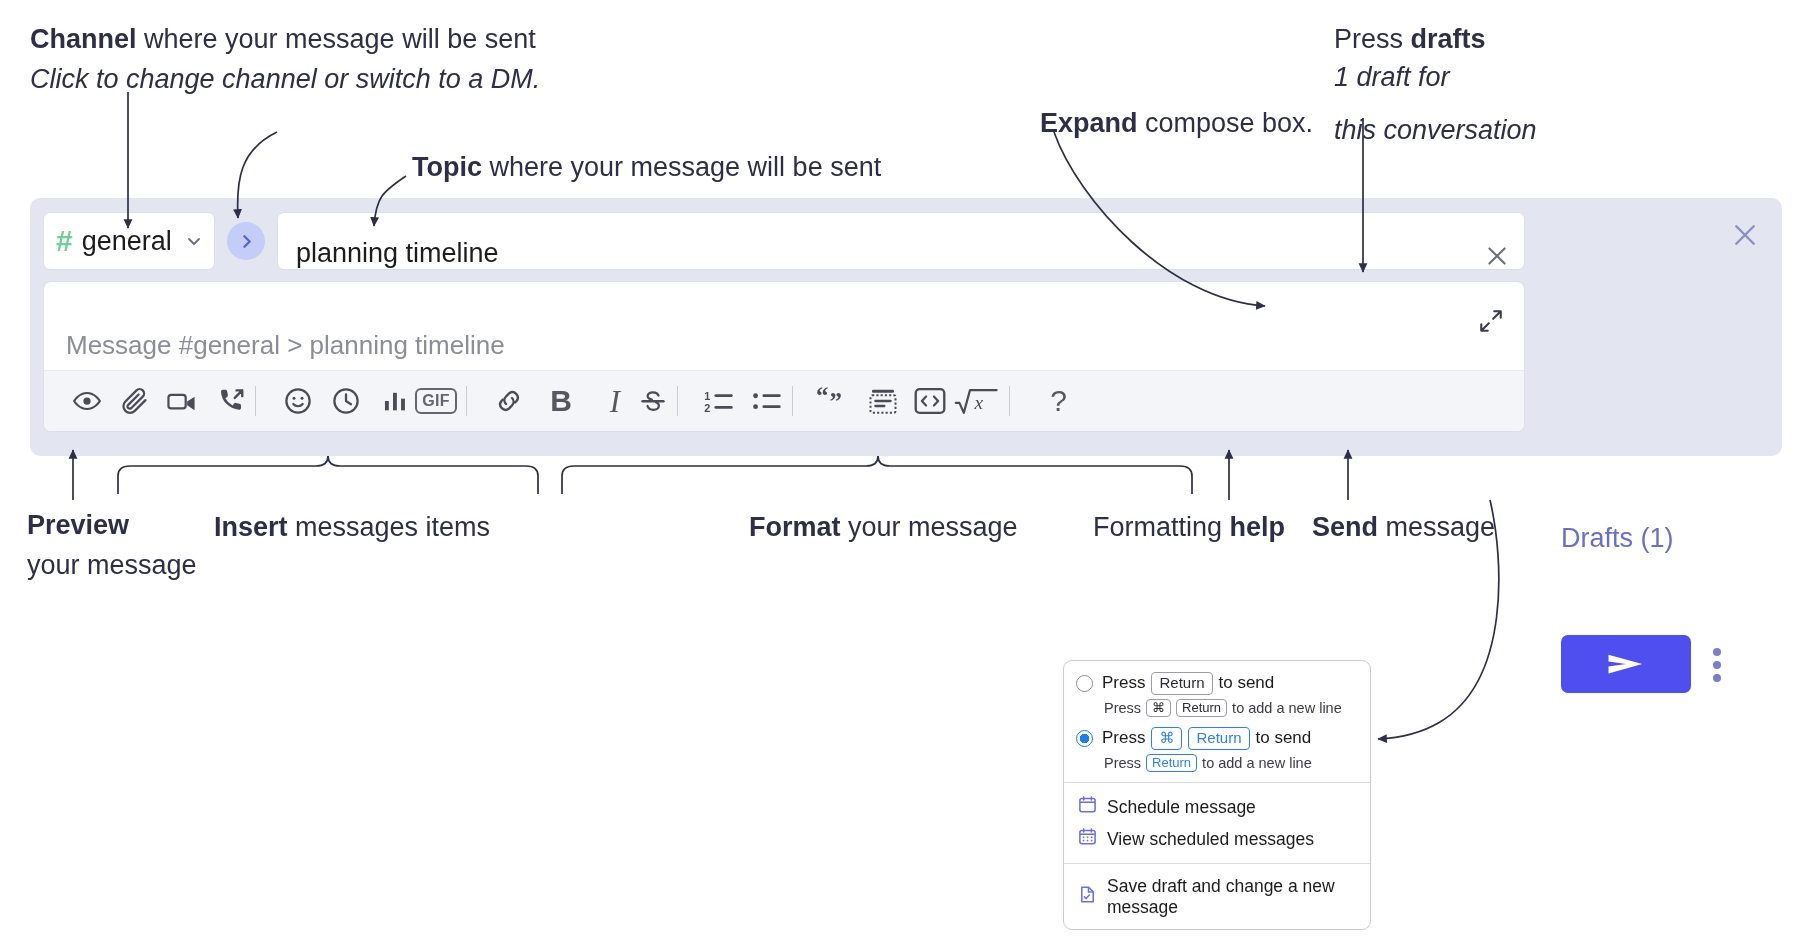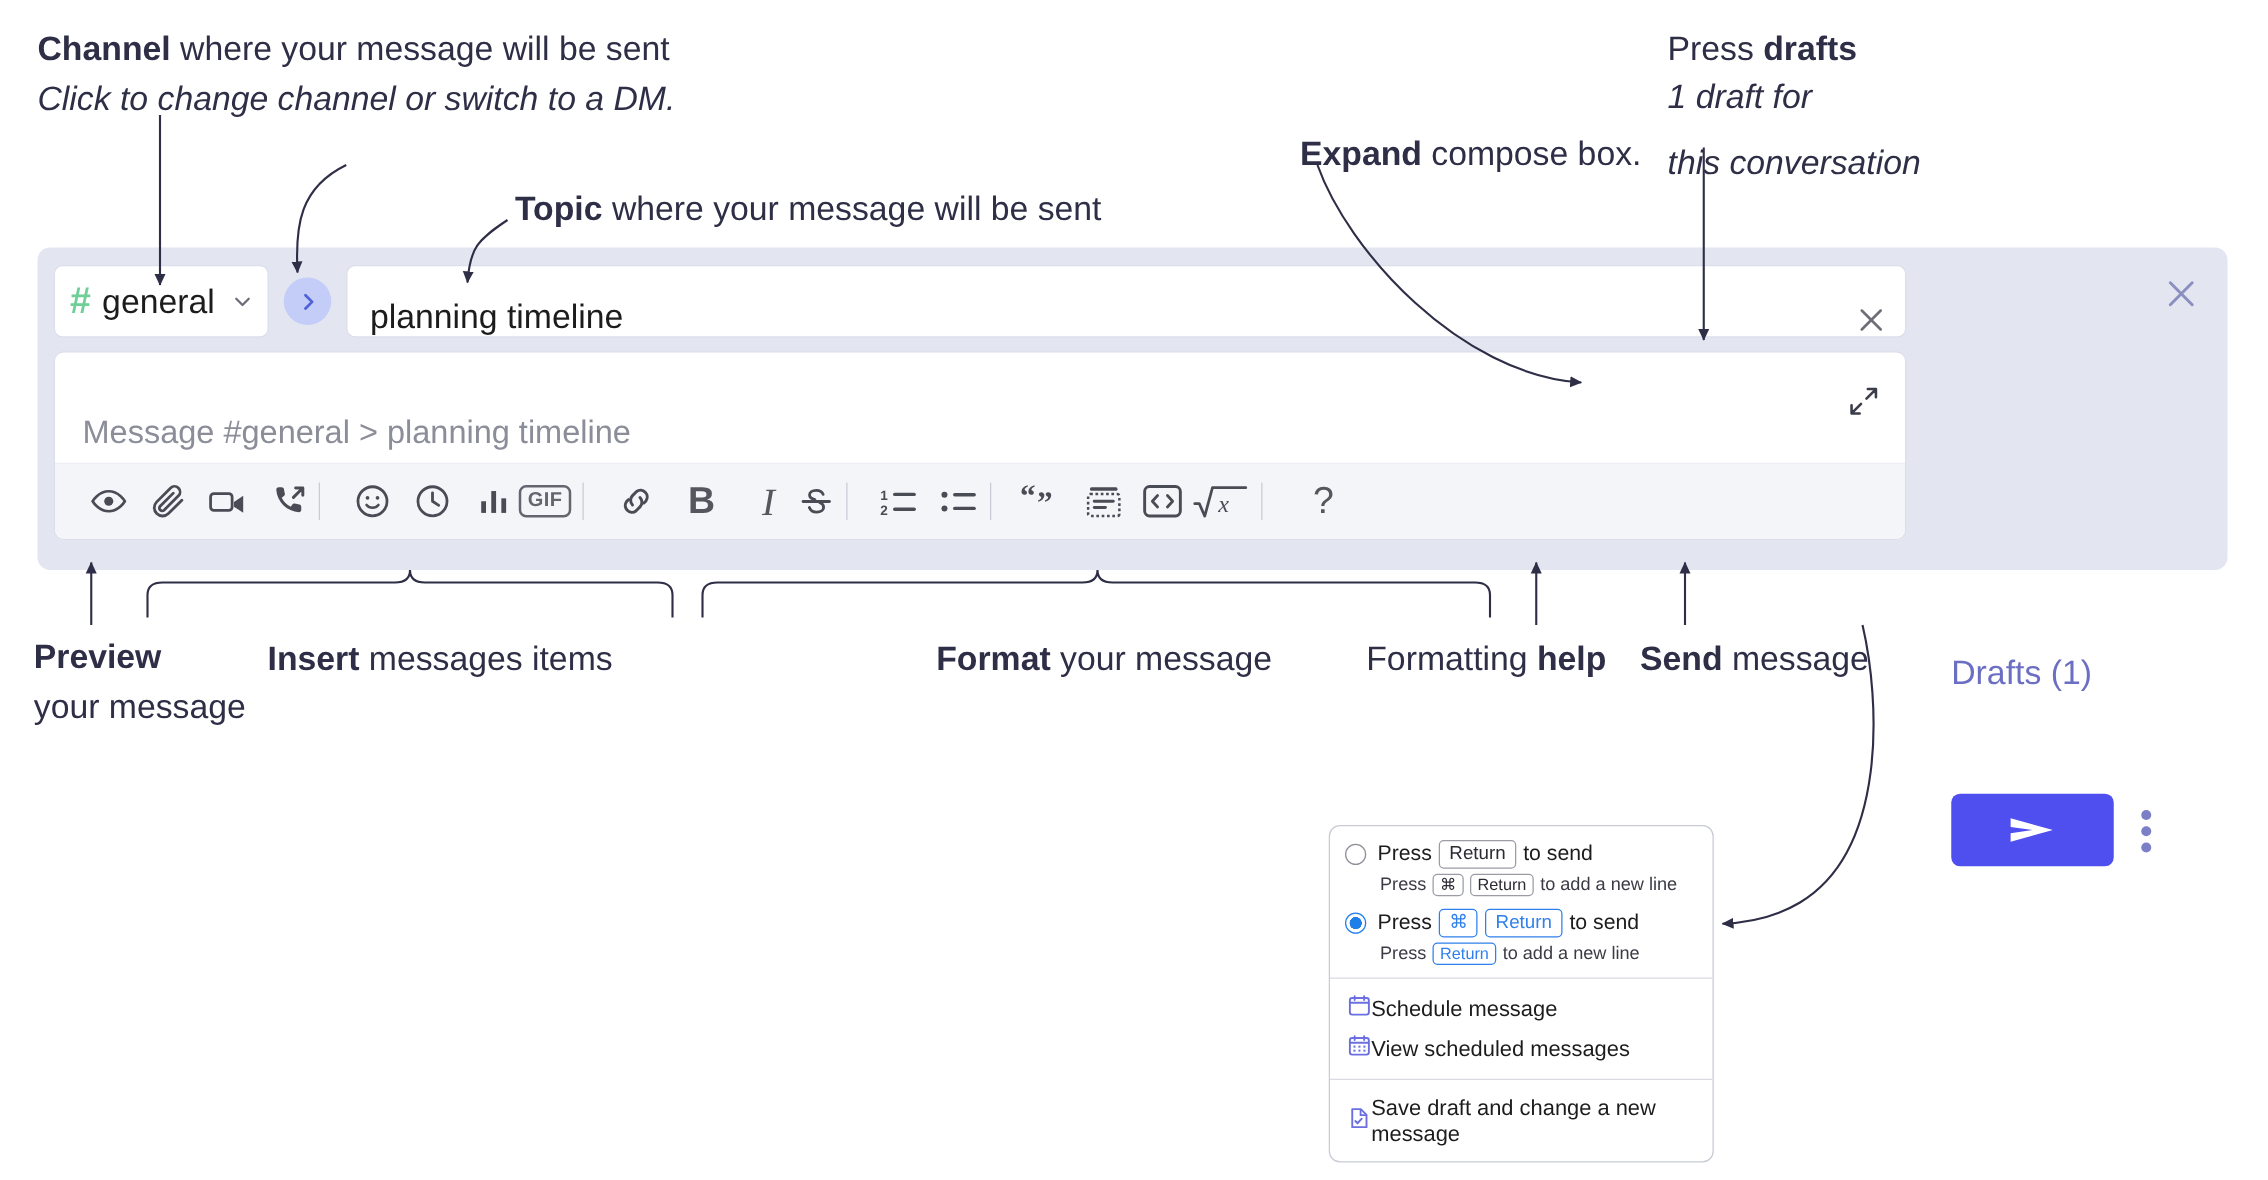"Schedule message" .mitem { gap: none -> 10px }
